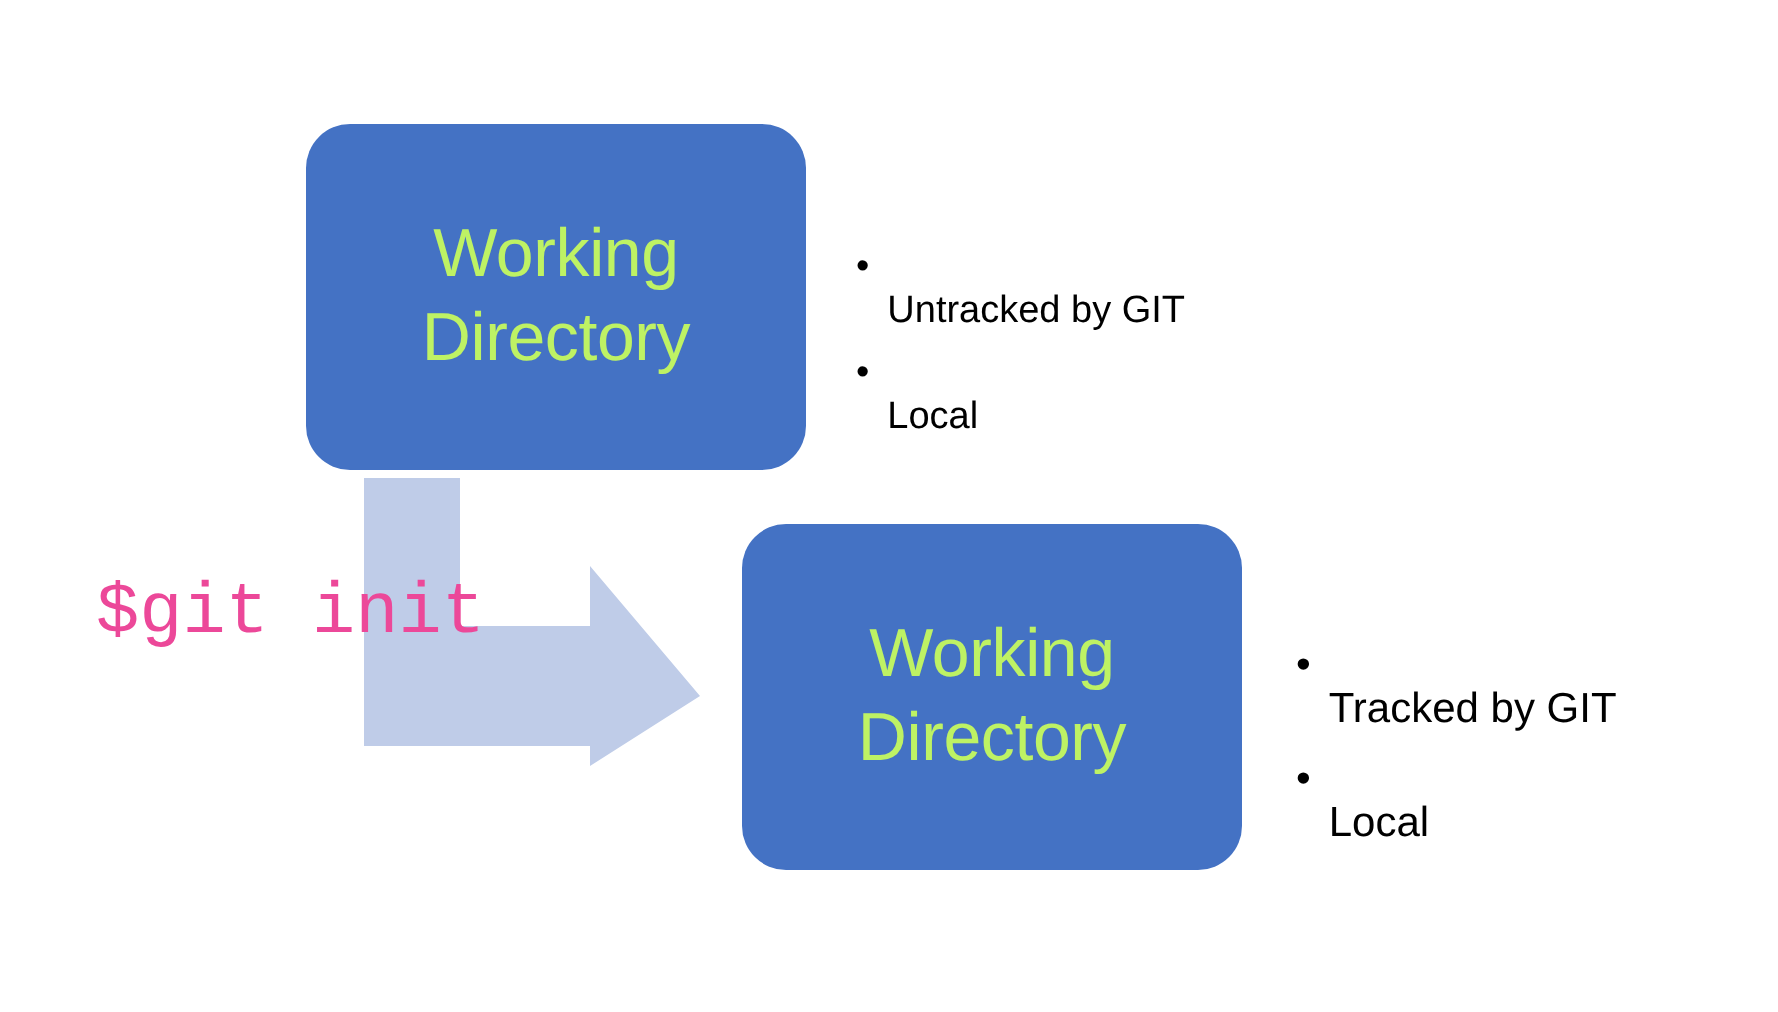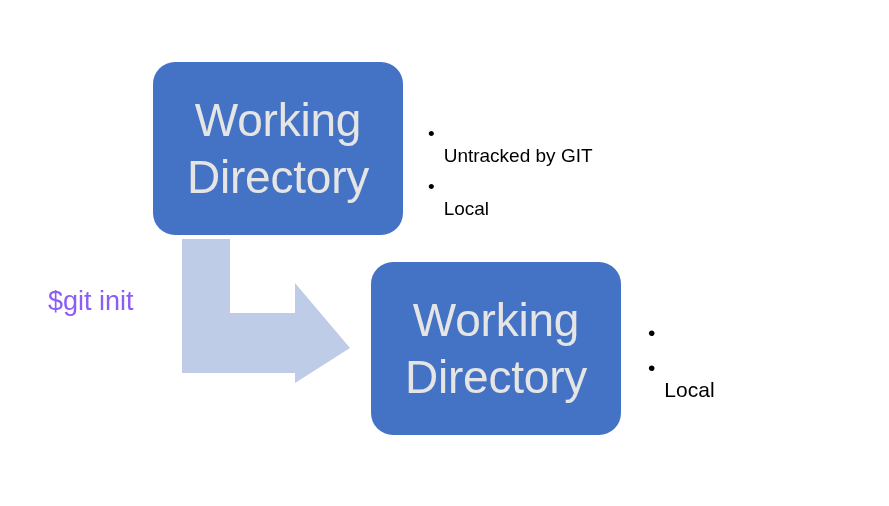"Working" .node-box { color: #e5e5e5 -> #bef264; font-size: 46px -> 34px }
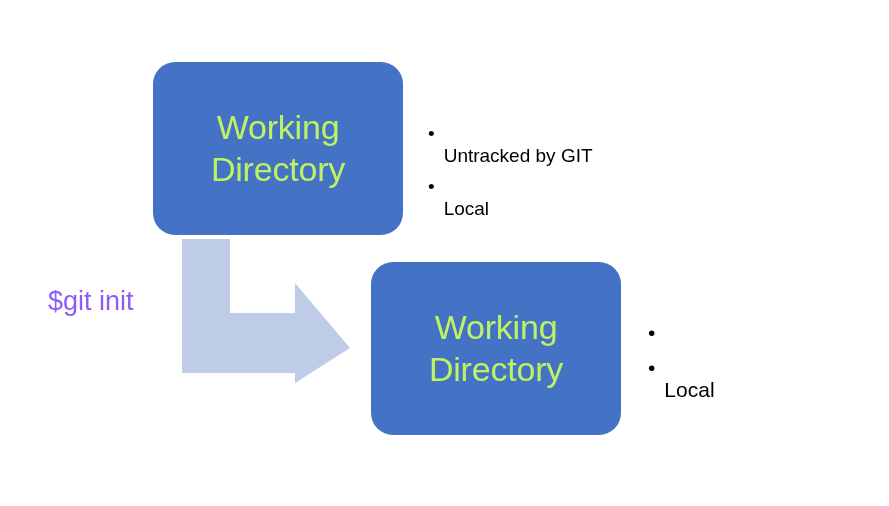"$git init" #label-git-init { color: #8b5cf6 -> #ec4899; font-family: Liberation Sans, sans-serif -> Liberation Mono, monospace; font-size: 27px -> 36px }
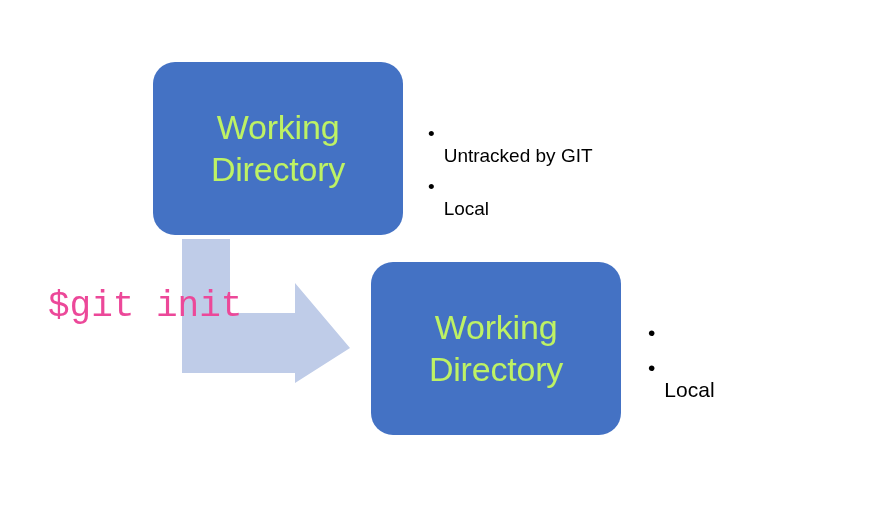"Tracked by GIT" span.bullet-text { html: none -> <span>Tracked by GIT</span> }
